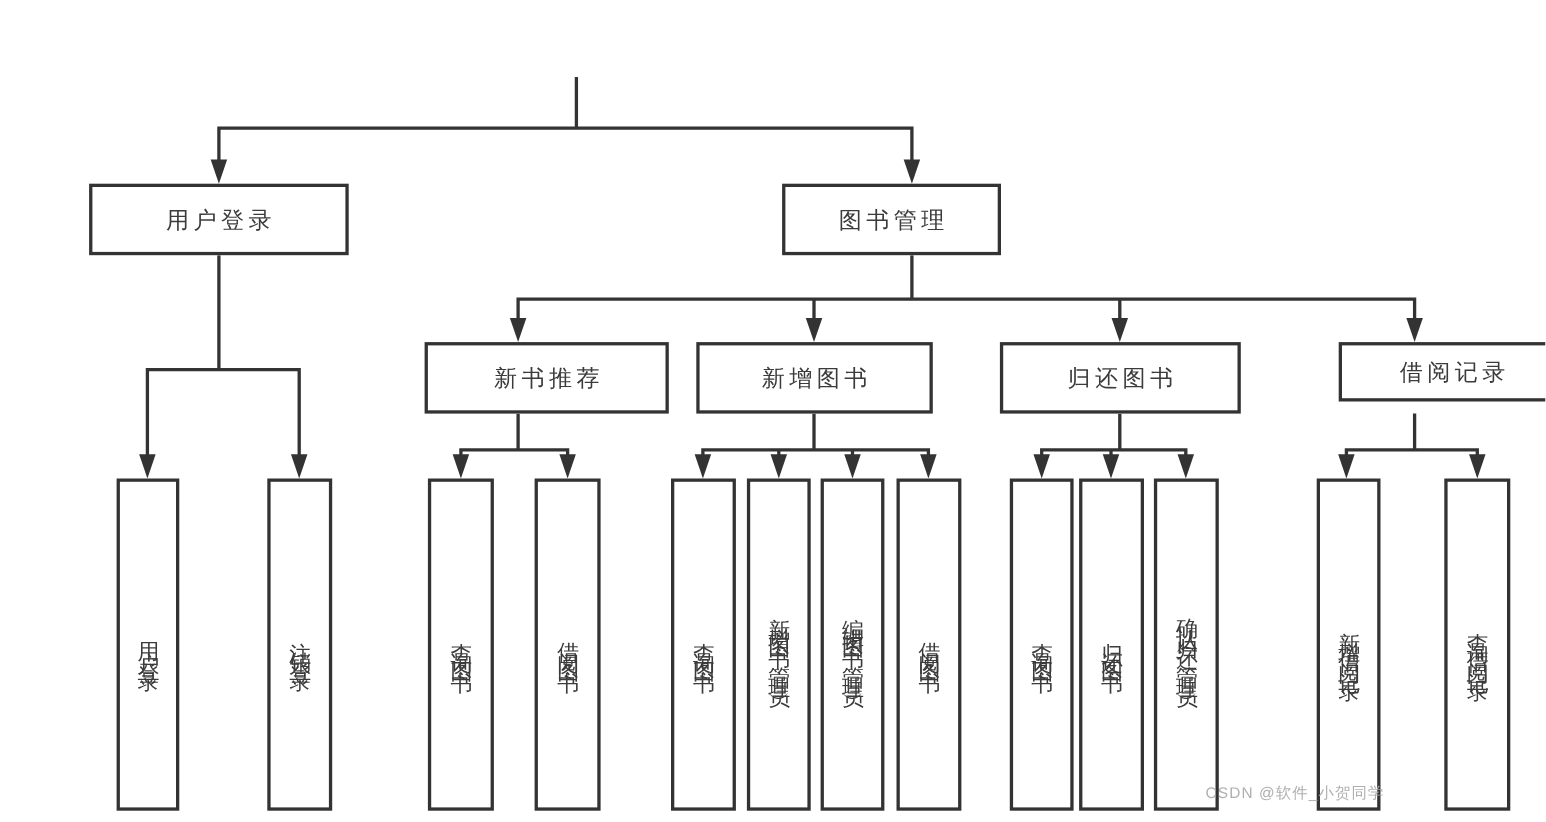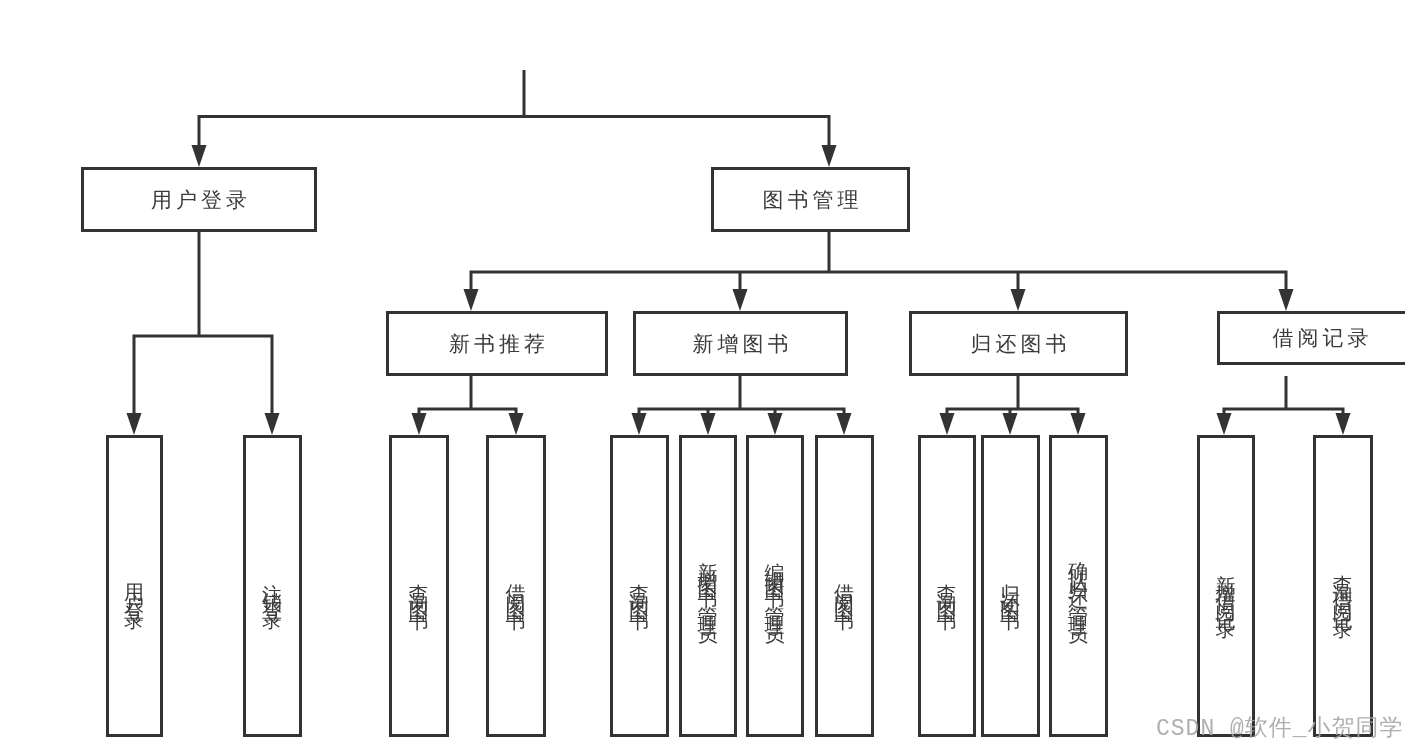"CSDN @软件_小贺同学" #watermark { font-family: Liberation Mono, monospace -> none; font-size: 23px -> 14px; left: 1156px -> 1096px }
